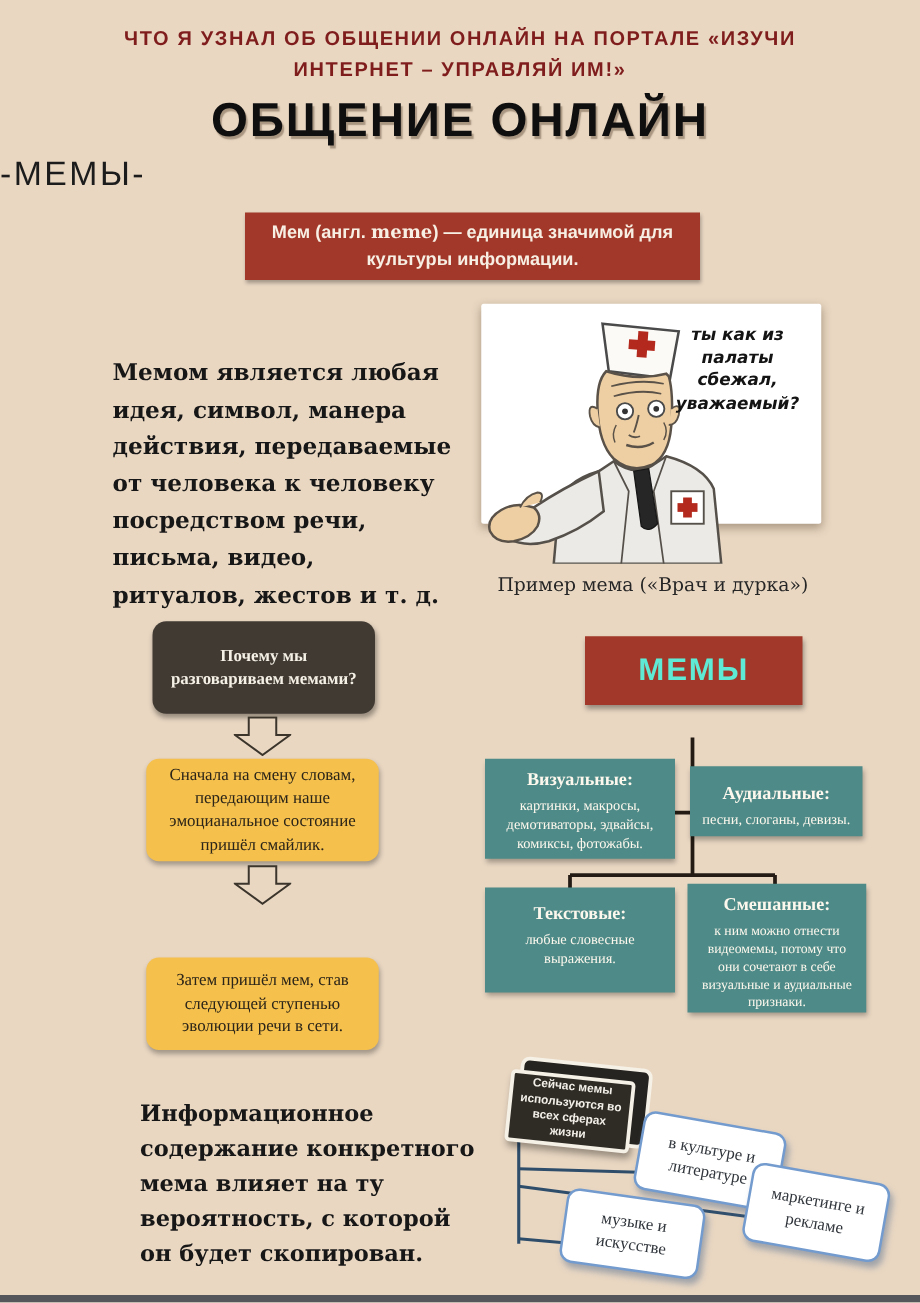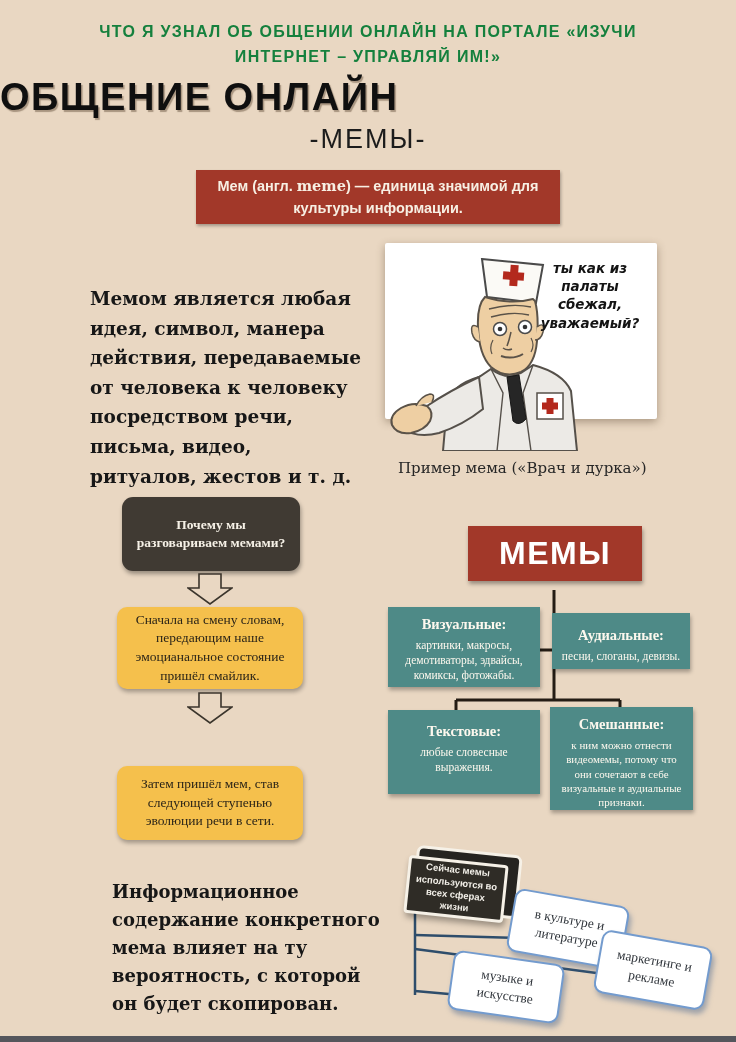"ЧТО Я УЗНАЛ ОБ ОБЩЕНИИ" .top-header { color: #15803d -> #7f1d1d }
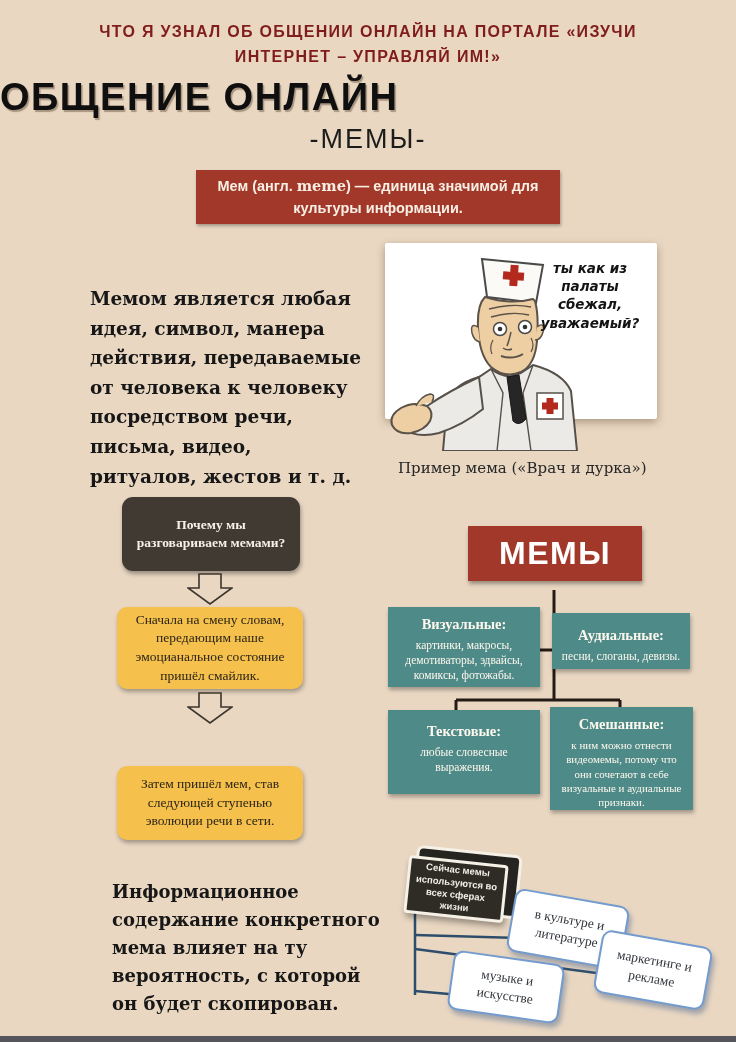"ОБЩЕНИЕ ОНЛАЙН" .main-title { text-align: left -> center }
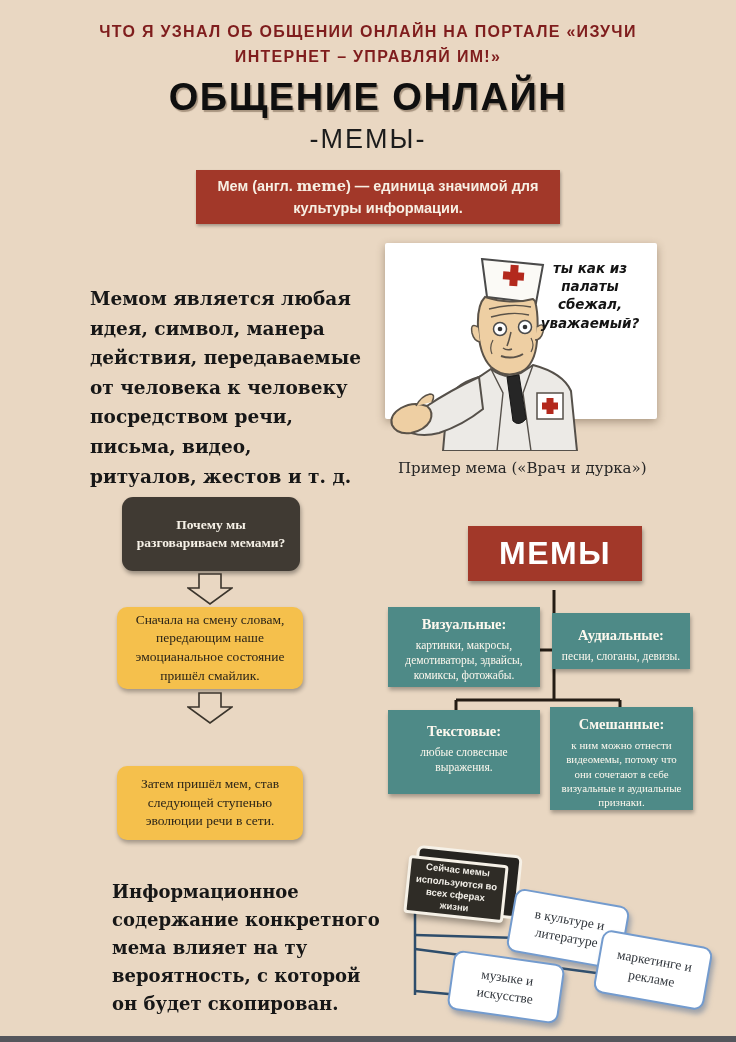"-МЕМЫ-" .sub-title { text-align: center -> left }
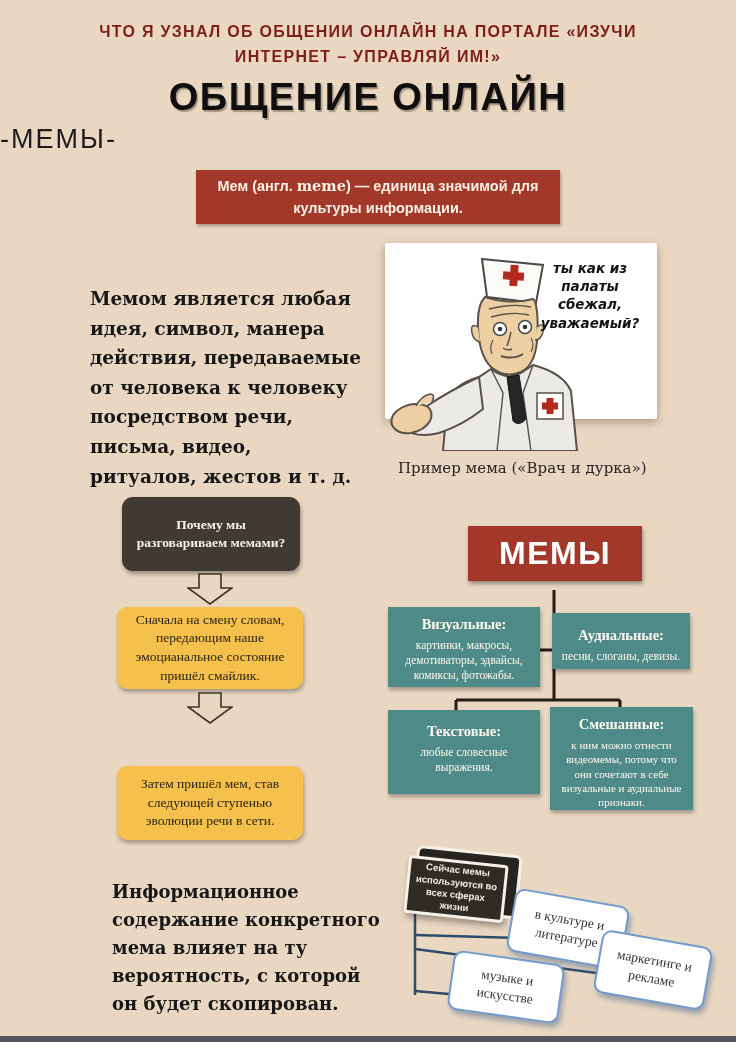"МЕМЫ" .memes-root { color: #ffffff -> #5eead4; font-size: 32px -> 25px; top: 526px -> 509px }
